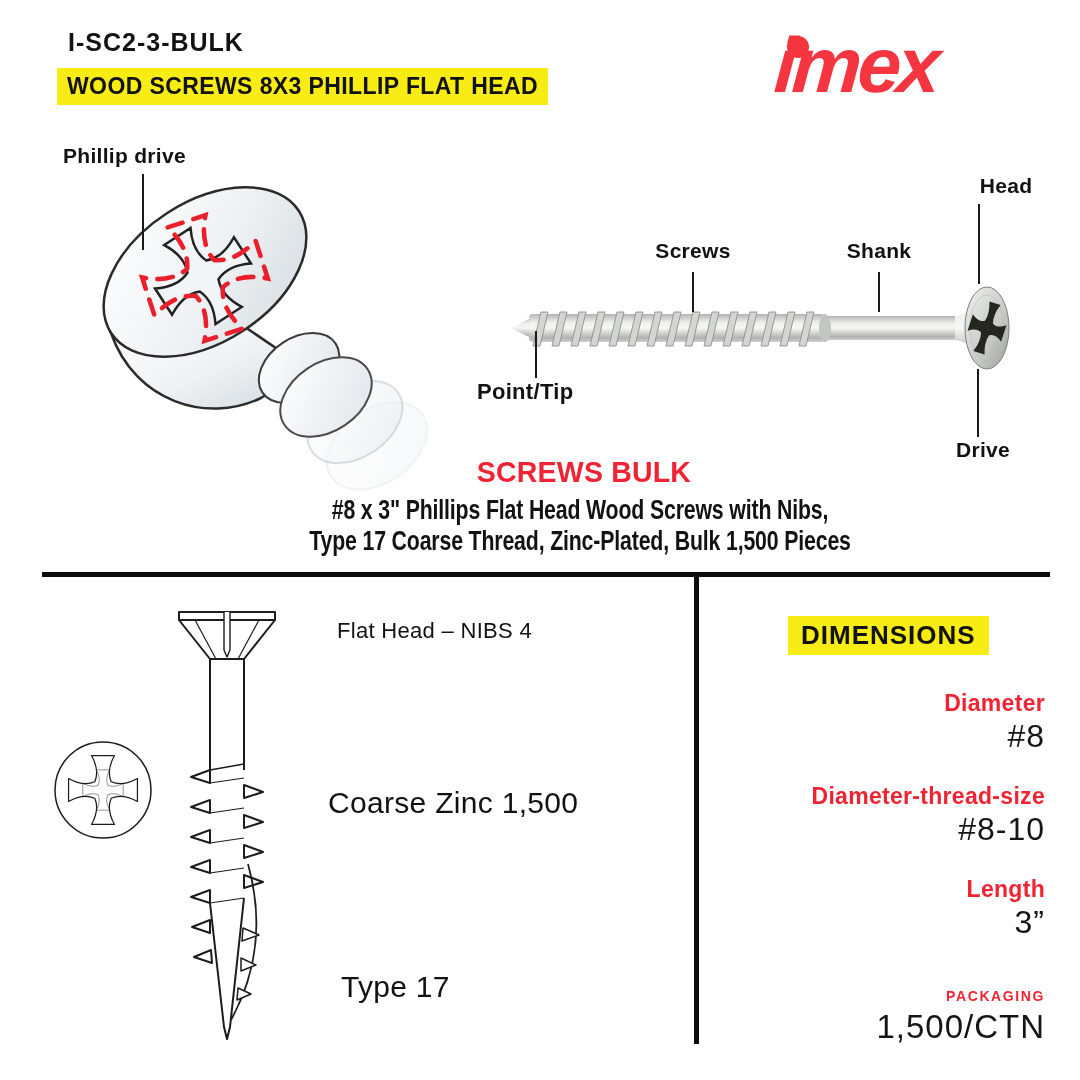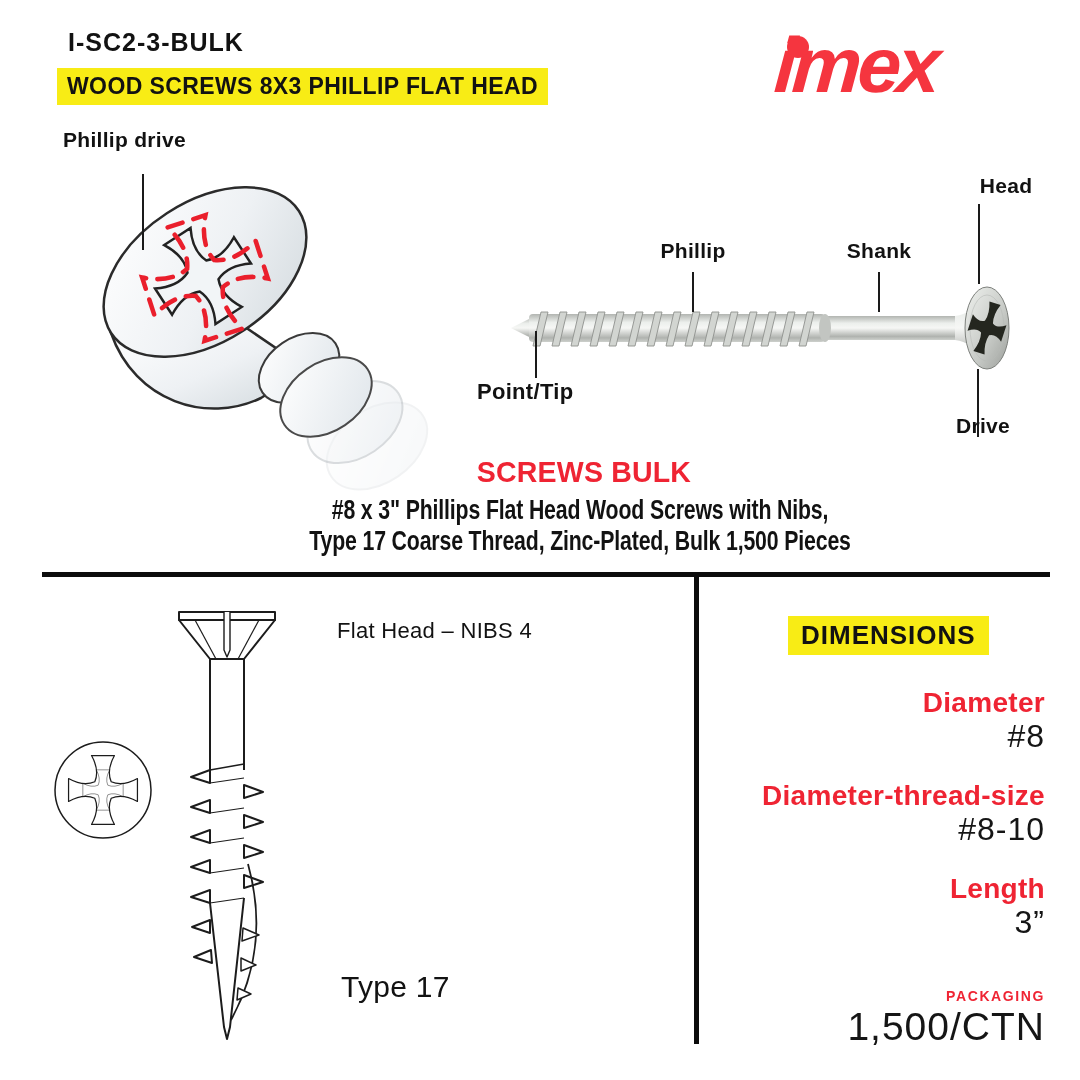"Phillip drive" div.abs { top: 128px -> 144px }
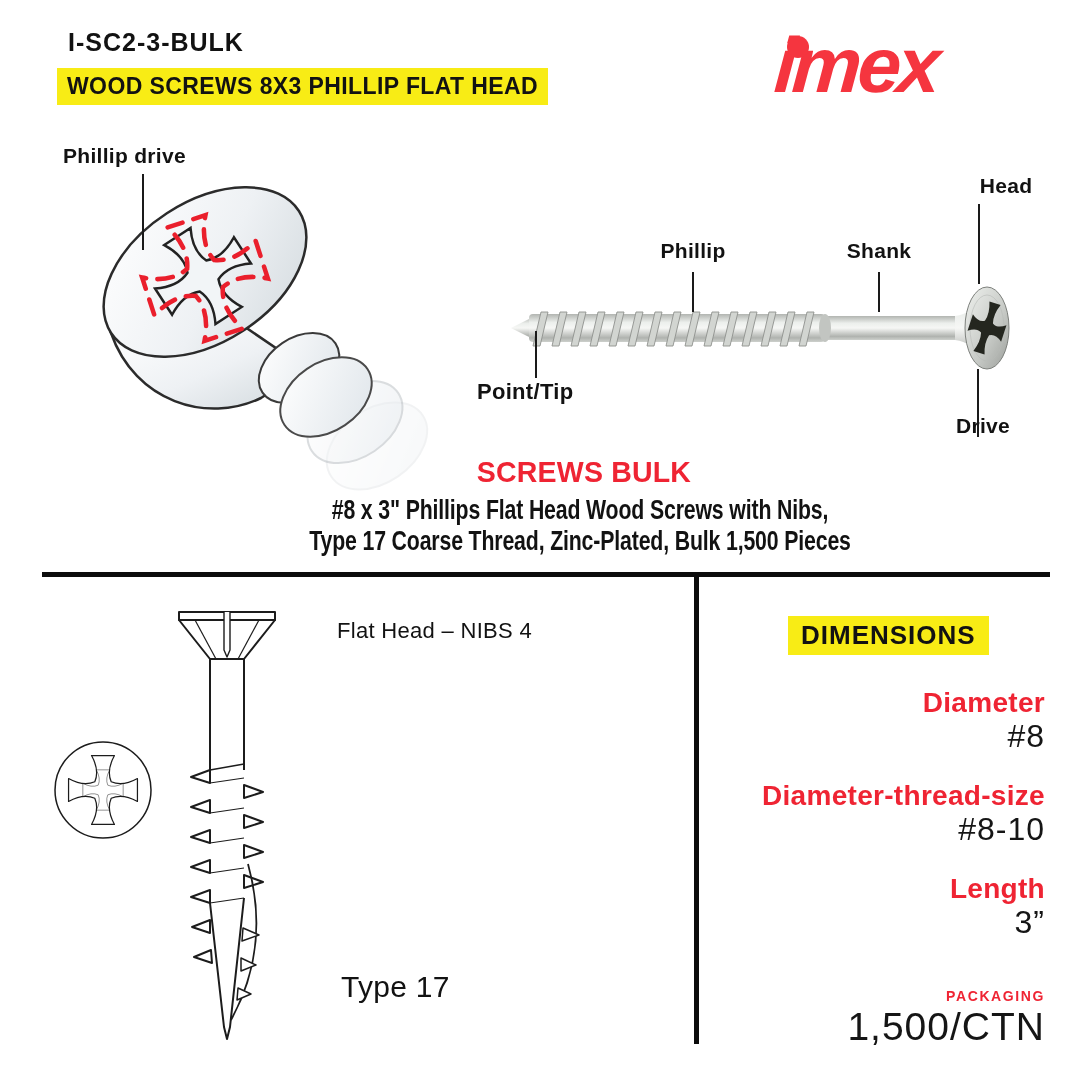"Phillip" div.abs { text: Phillip -> Screws }
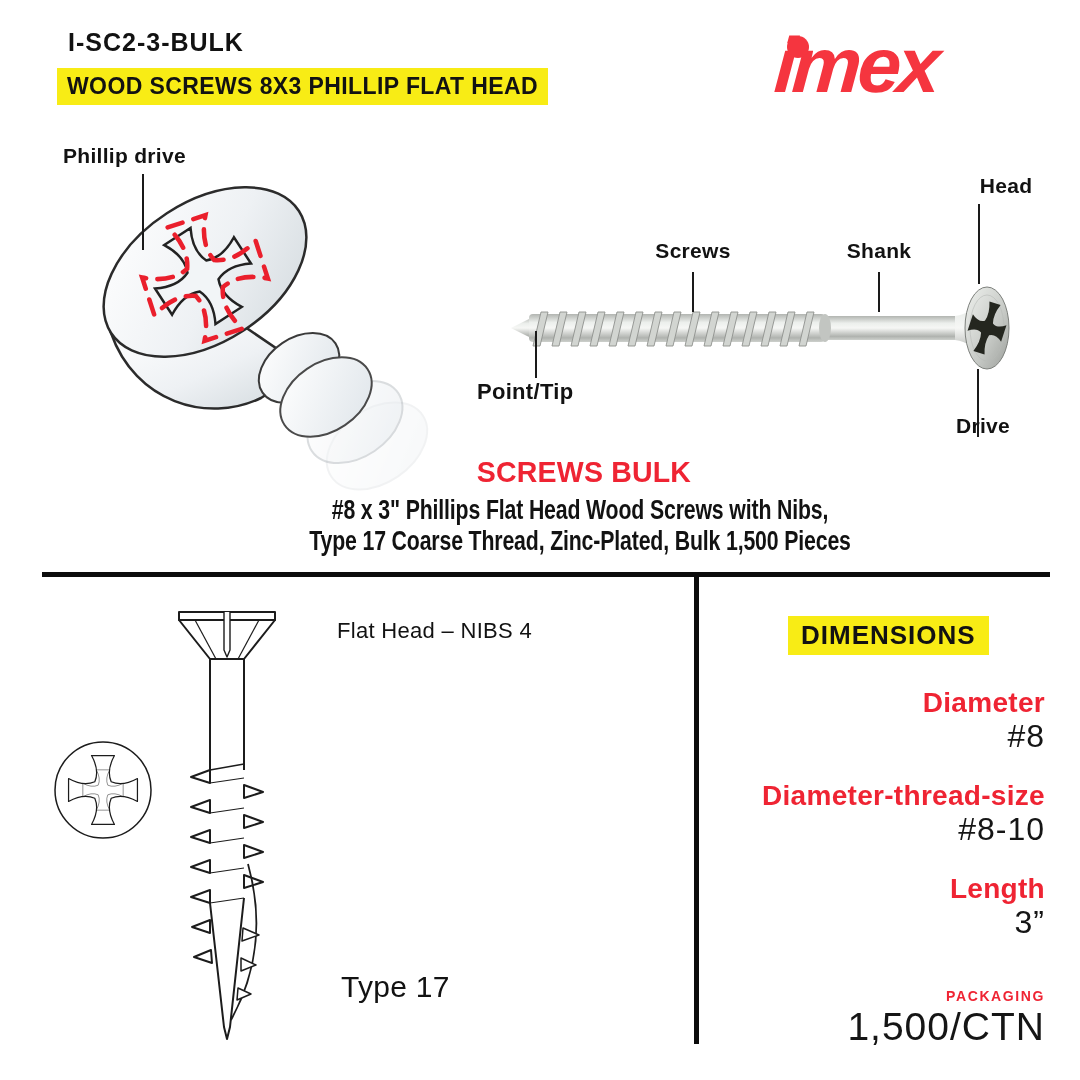"Drive" div.abs { top: 414px -> 438px }
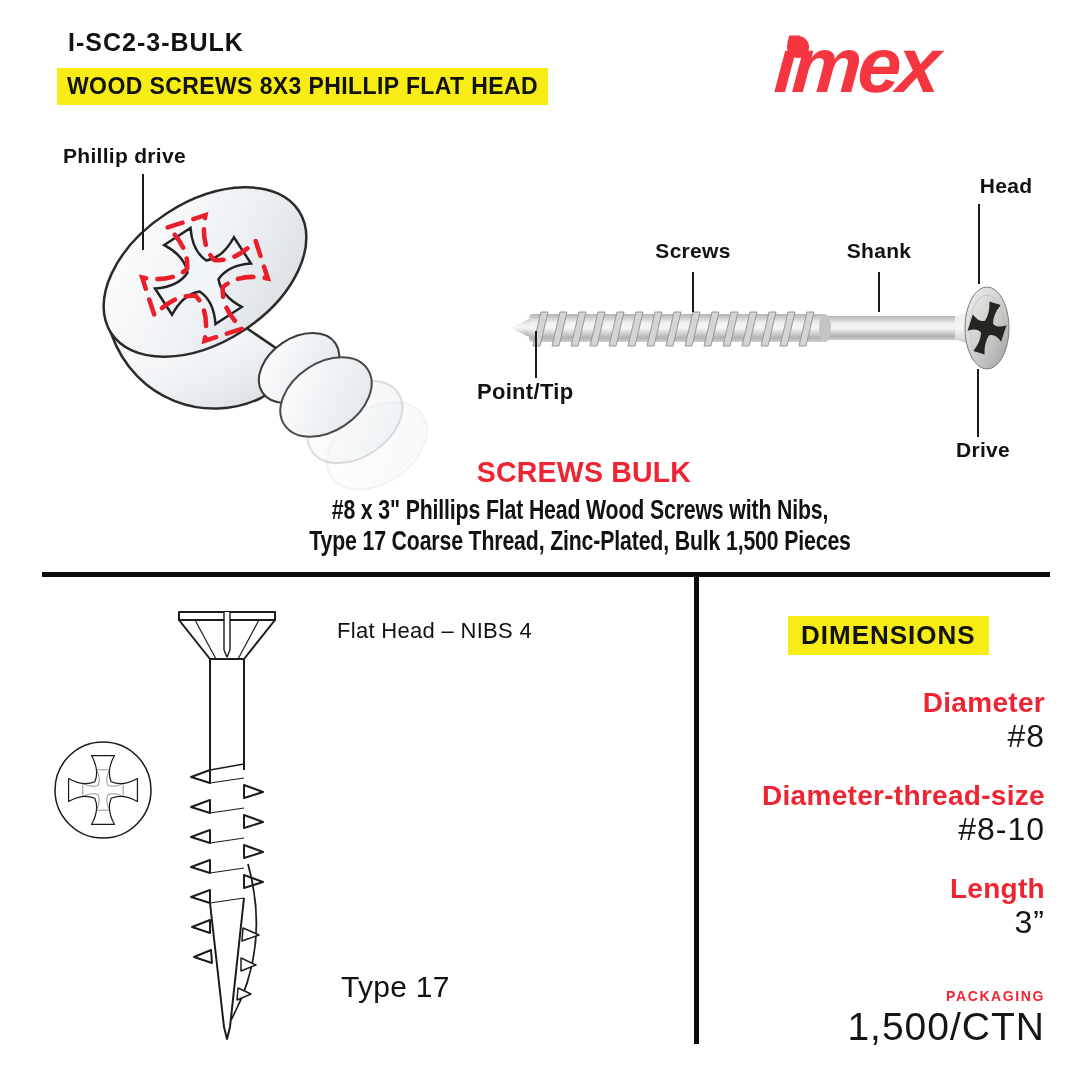"Diameter" .dim-label { font-size: 28px -> 23px }
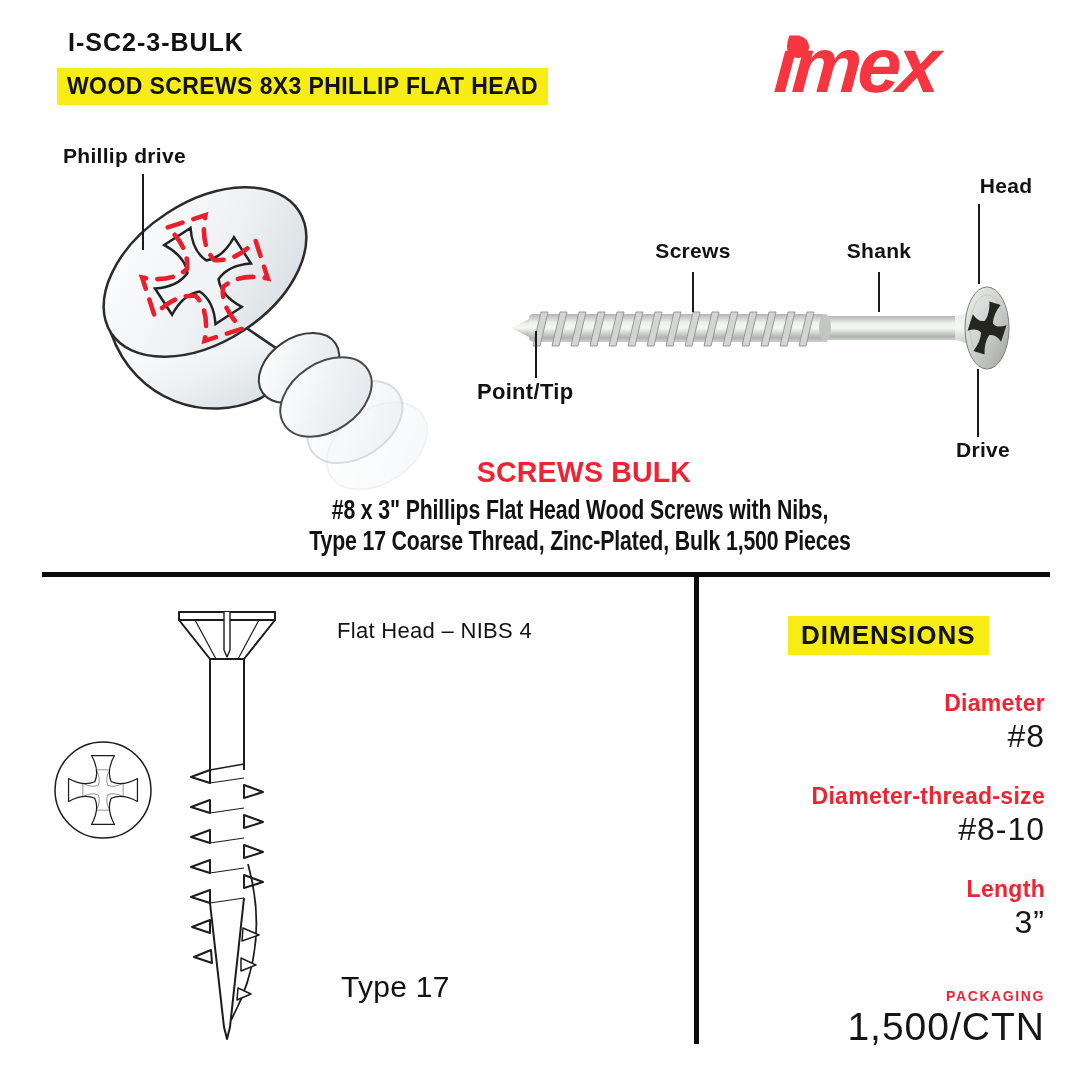"Coarse Zinc 1,500" div.abs { html: none -> <div>Coarse Zinc 1,500</div> }
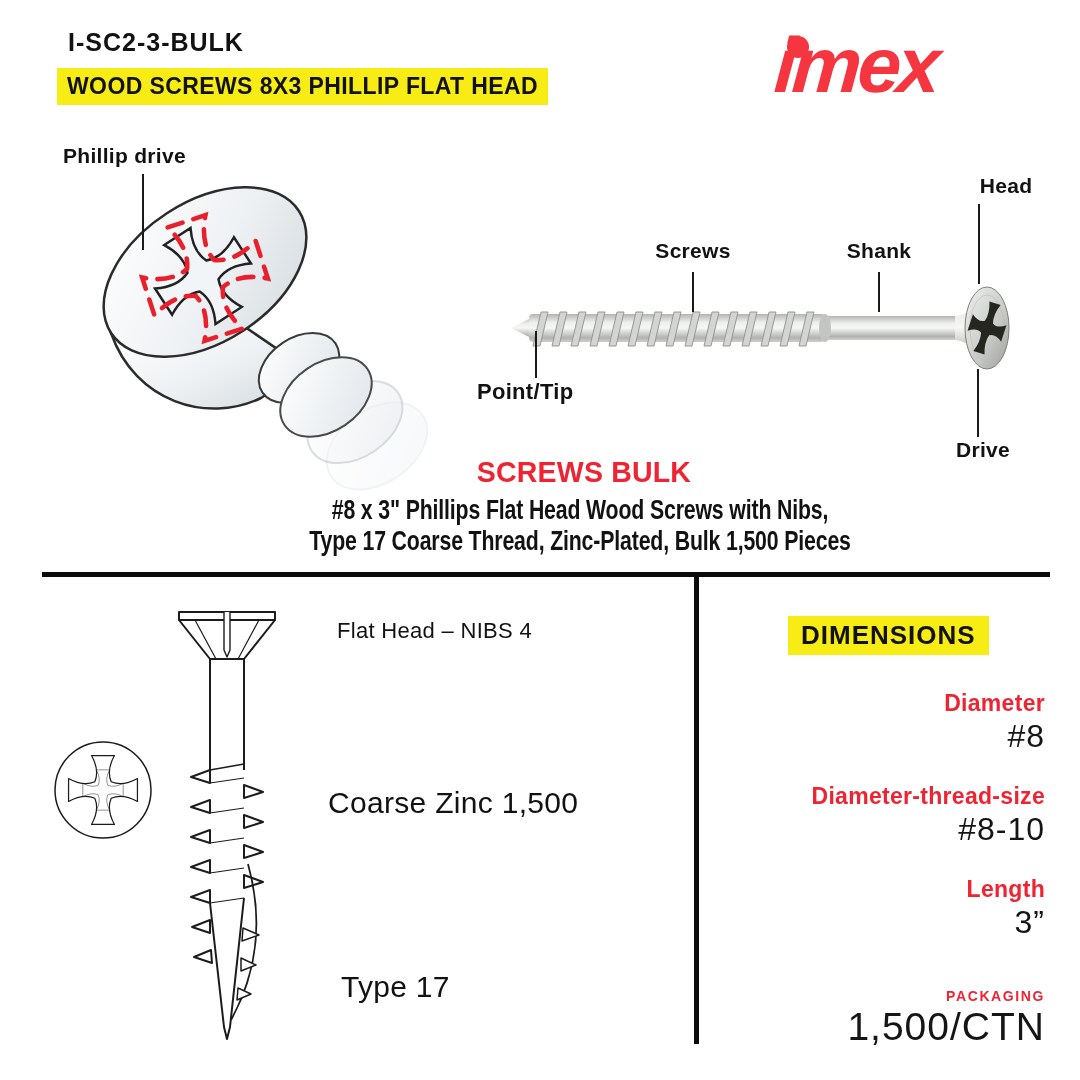"1,500/CTN" .dim-value.big { font-size: 39px -> 33px }
